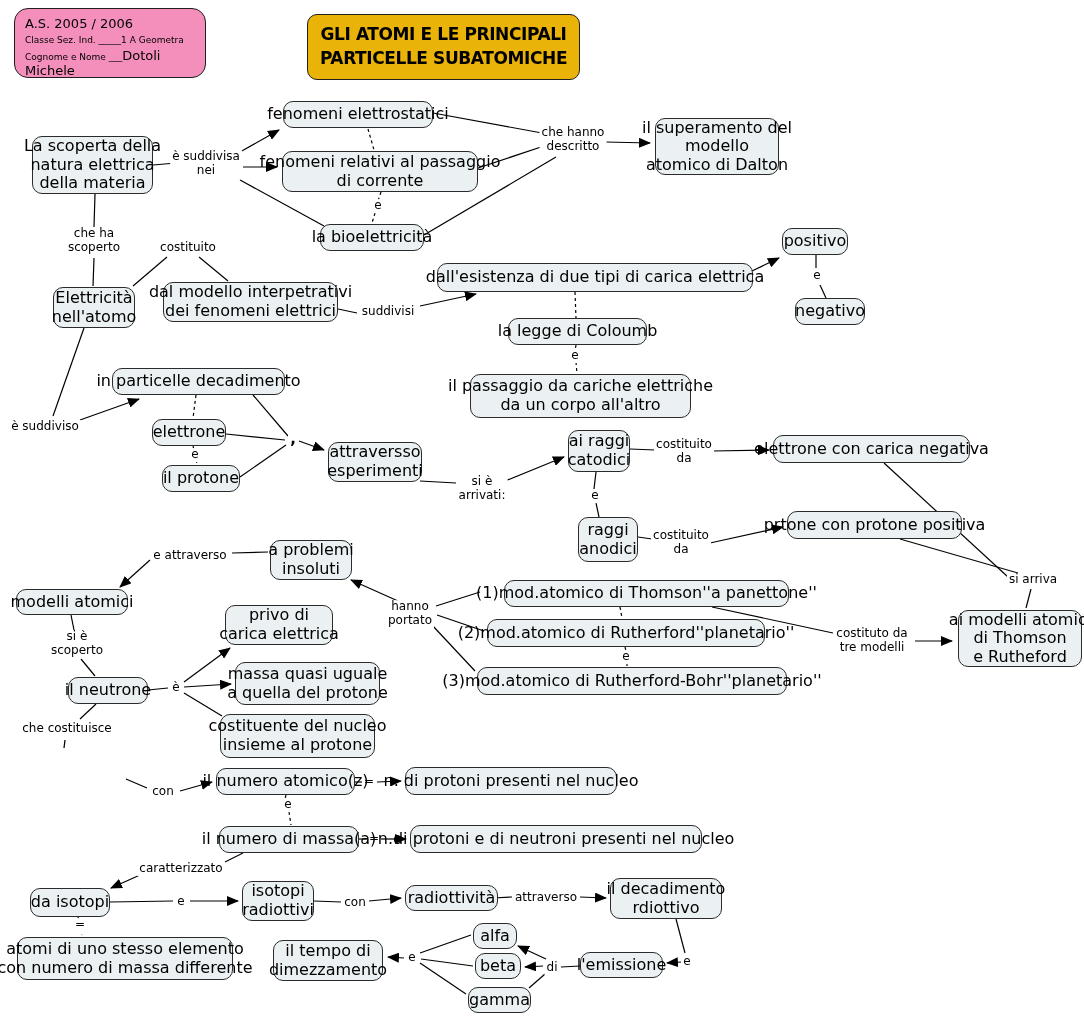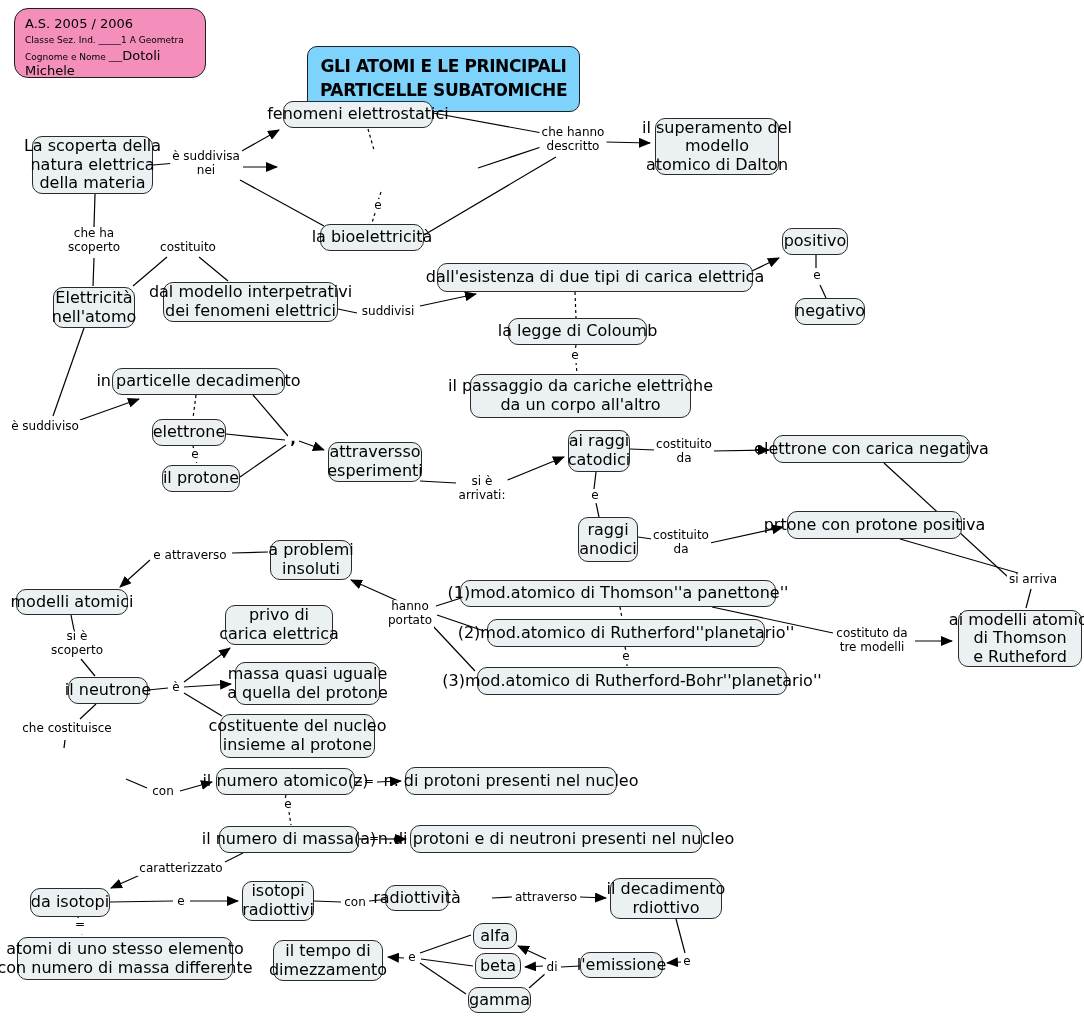"GLI ATOMI E LE PRINCIPALI" .title-box { background: #7dd3fc -> #eab308; margin-top: 32px -> none }
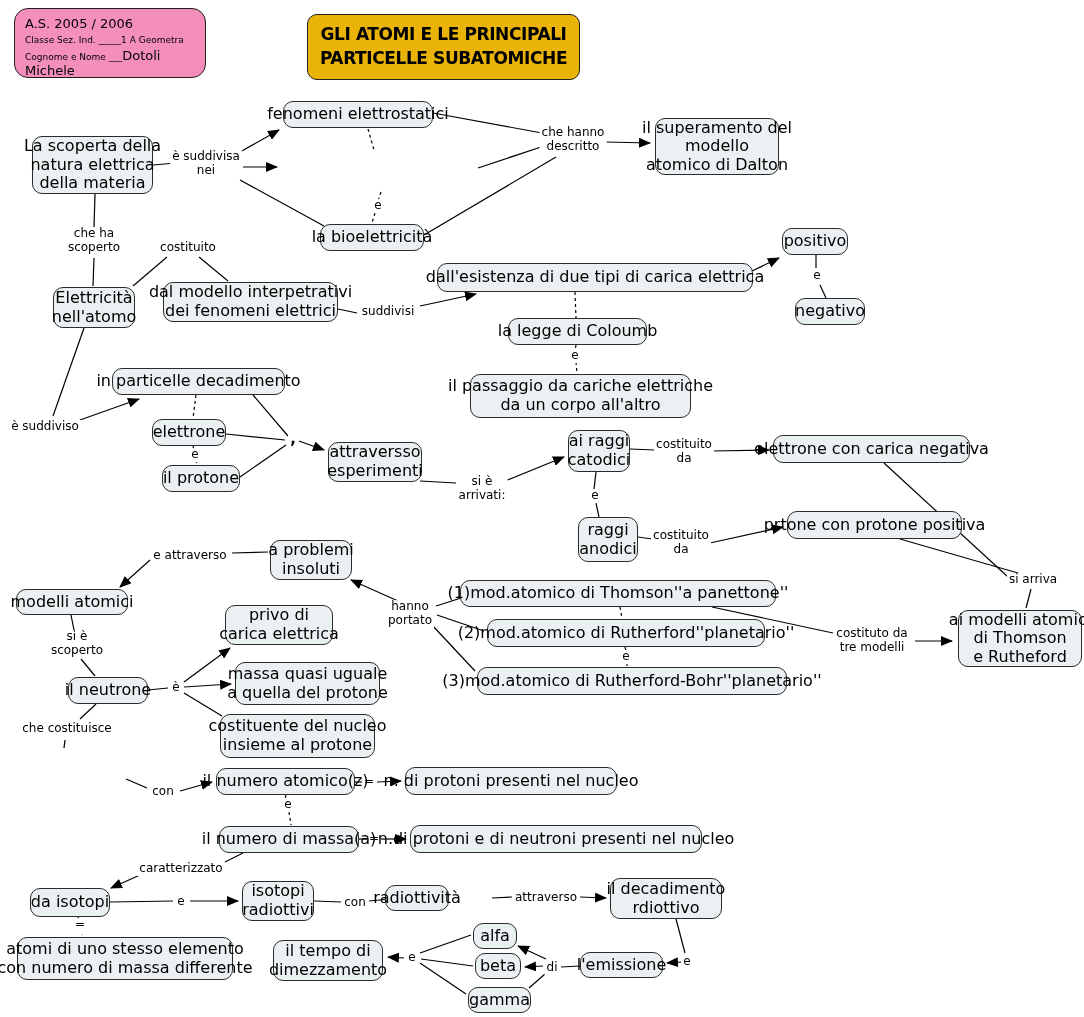"fenomeni relativi al passaggio" div.node { html: none -> <div> <span>fenomeni relativi al passaggio di corrente</span> </div> }
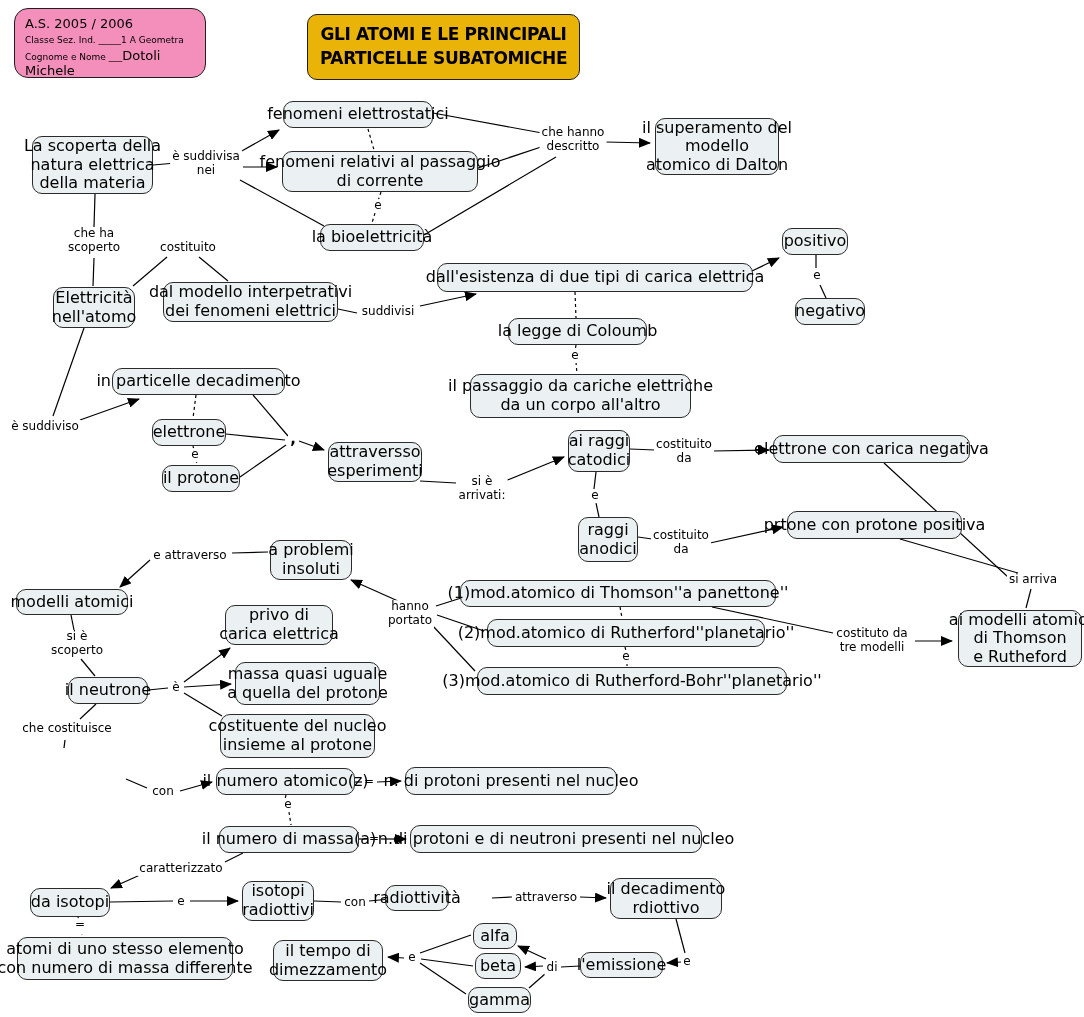"(1)mod.atomico di Thomson''a panettone''" div.node { left: 460px -> 504px; width: 316px -> 285px }
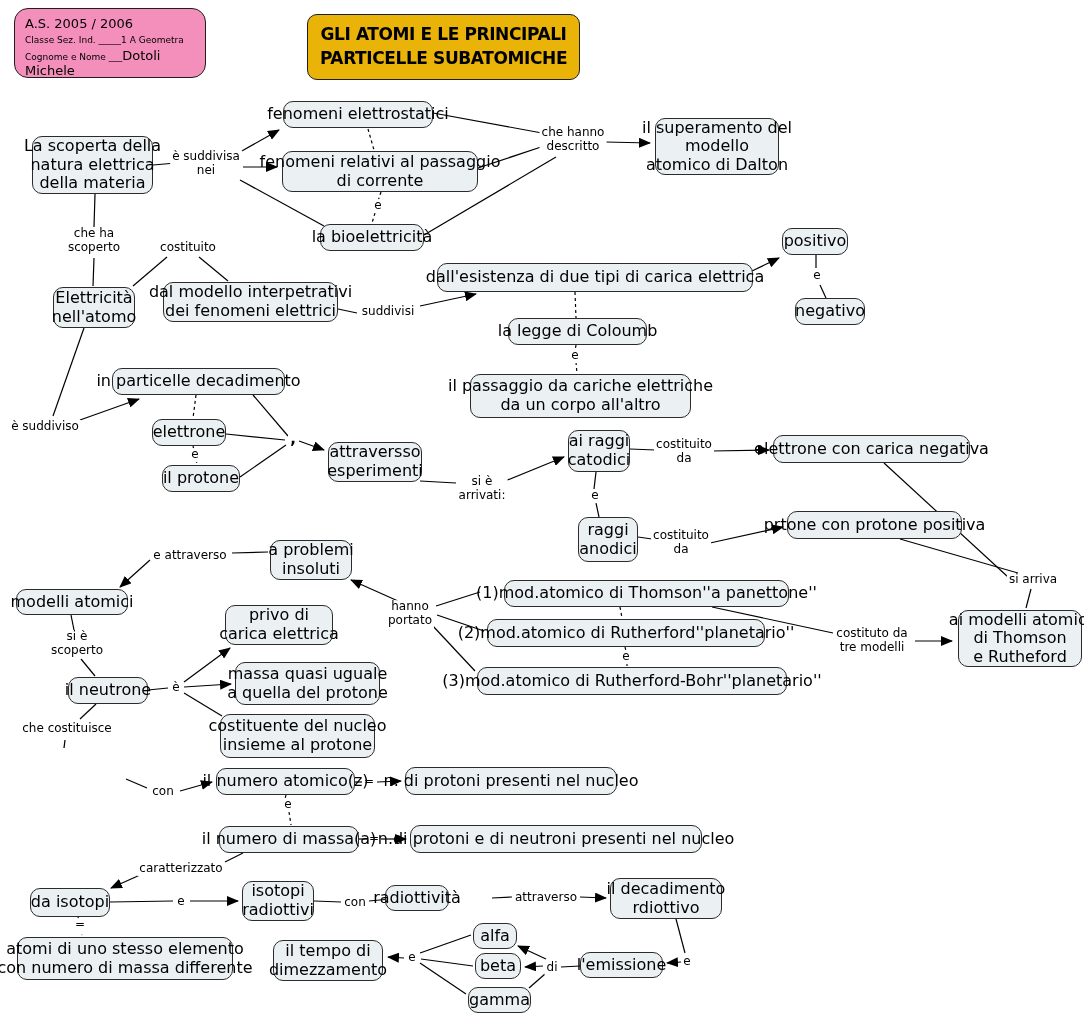"radiottività" div.node { left: 385px -> 405px; width: 64px -> 93px }
